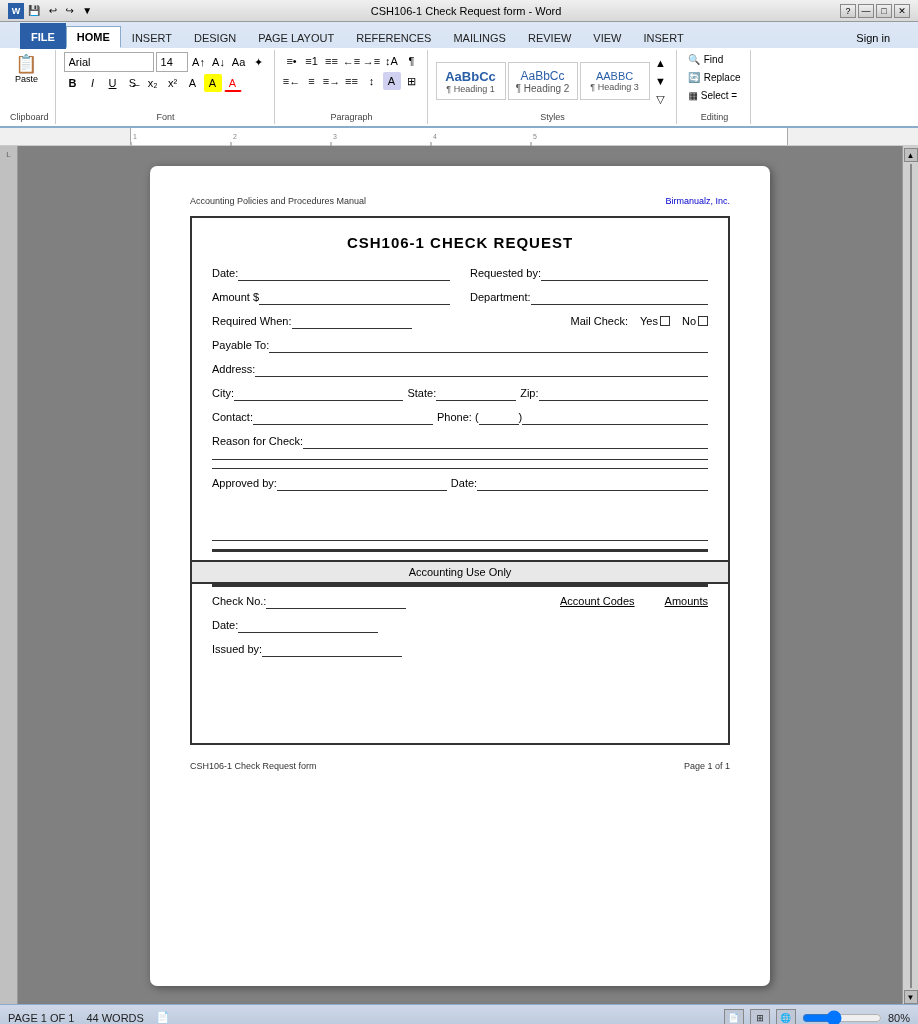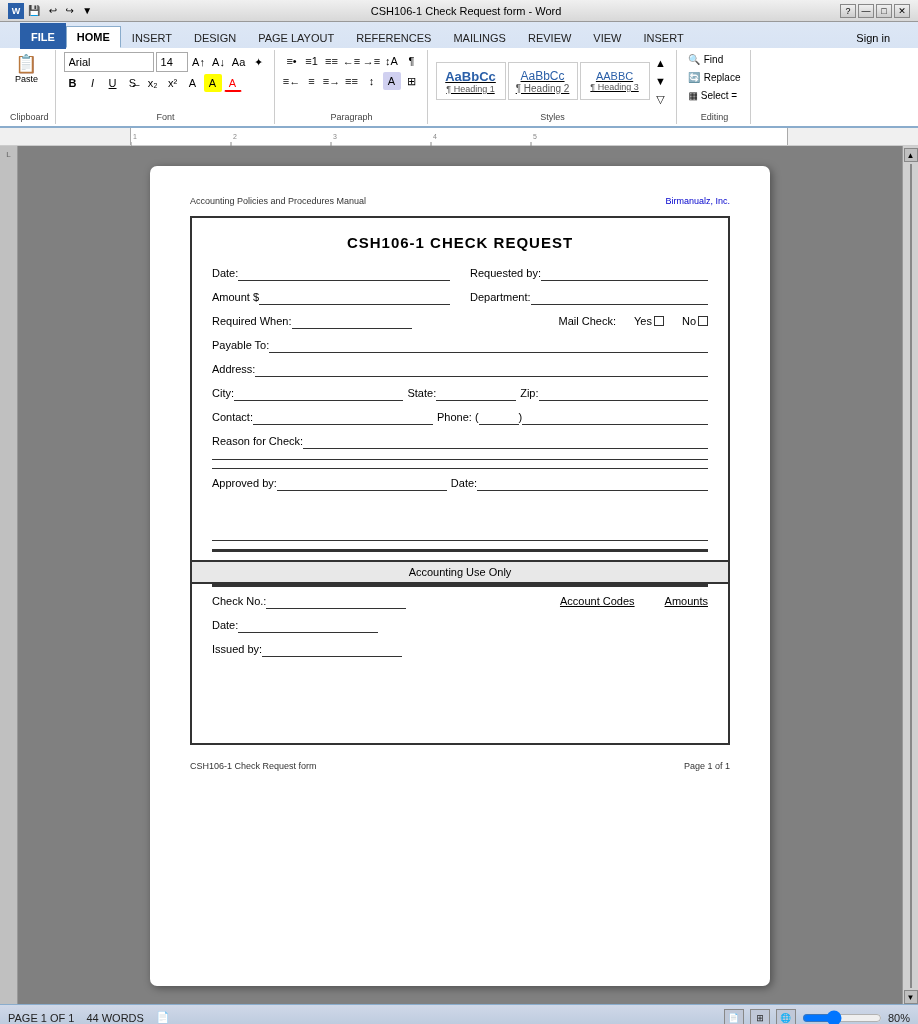"AaBbCc" .style-item { text-decoration: underline -> none }
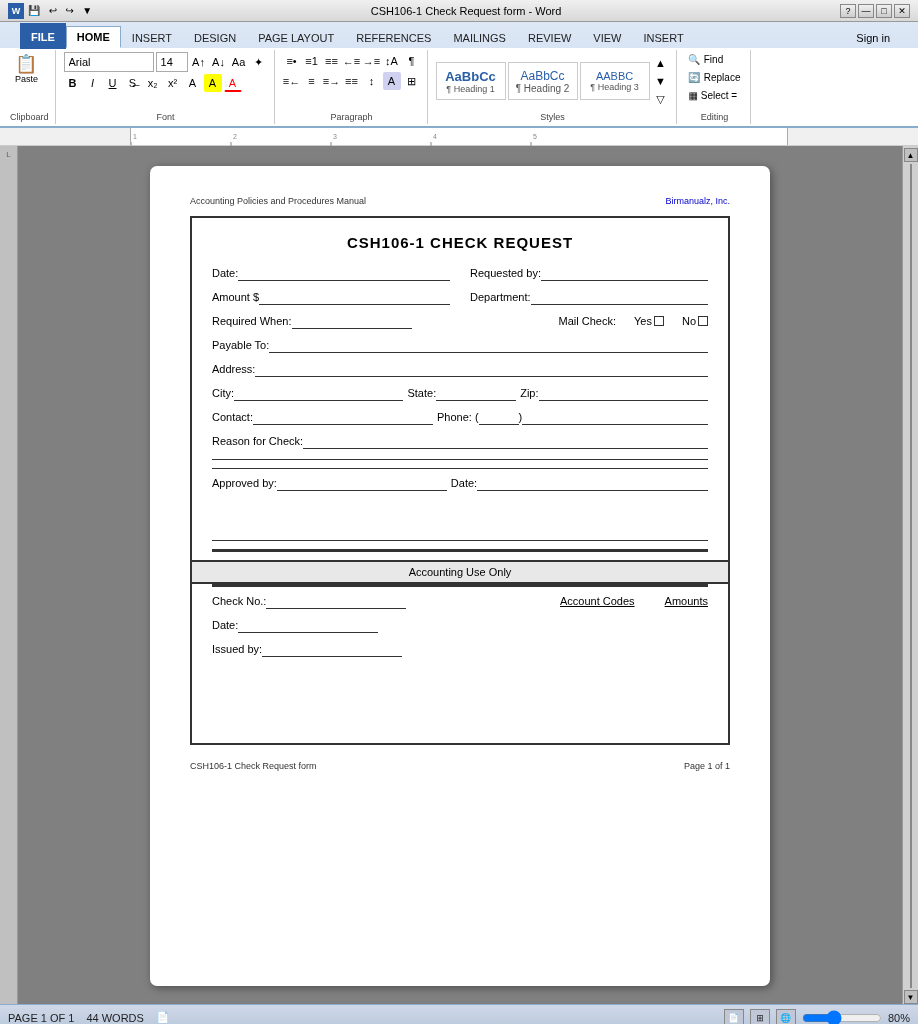"Mail Check:" div { gap: 18px -> 12px }
